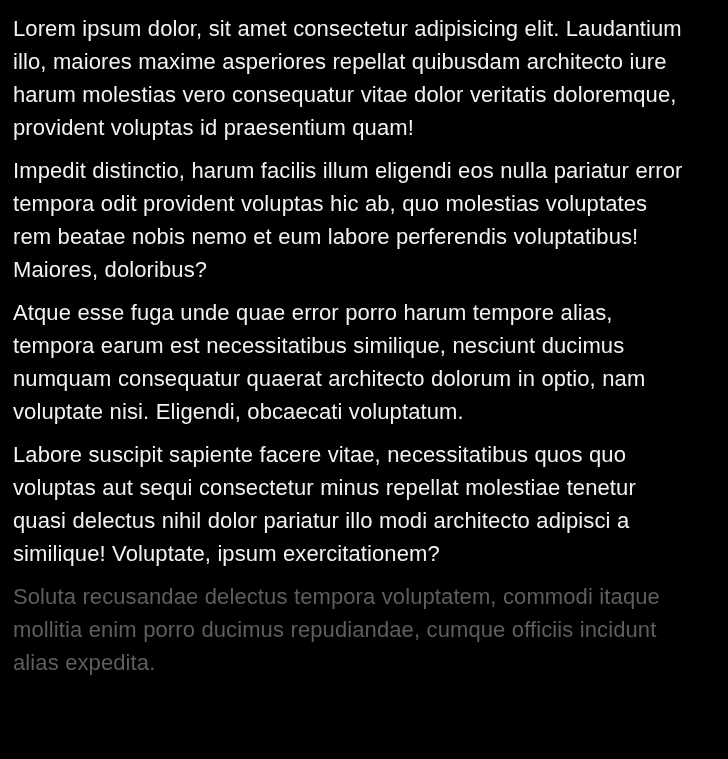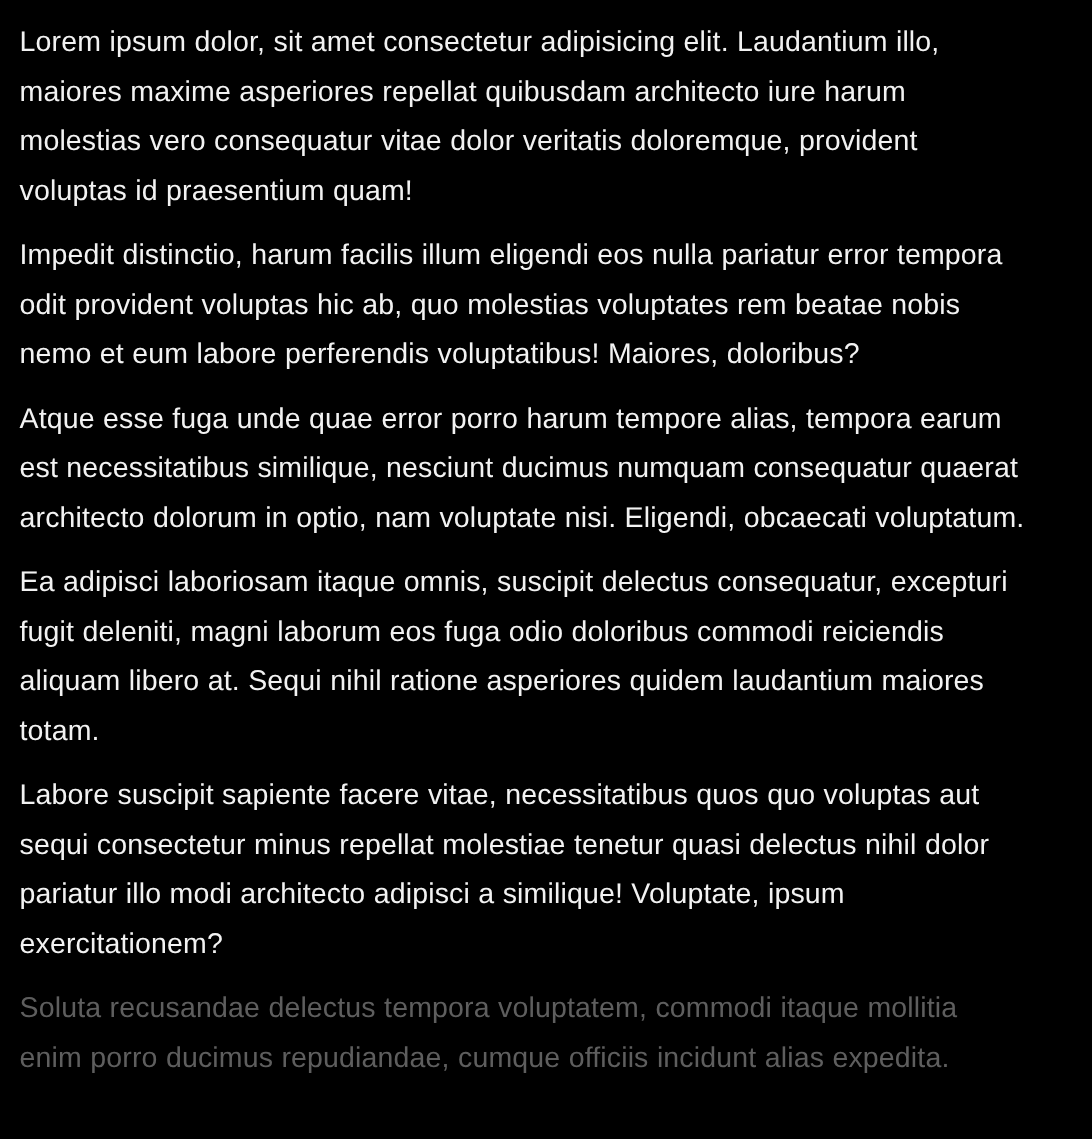"Lorem ipsum dolor, sit amet" .para { font-size: 19px -> 22px }
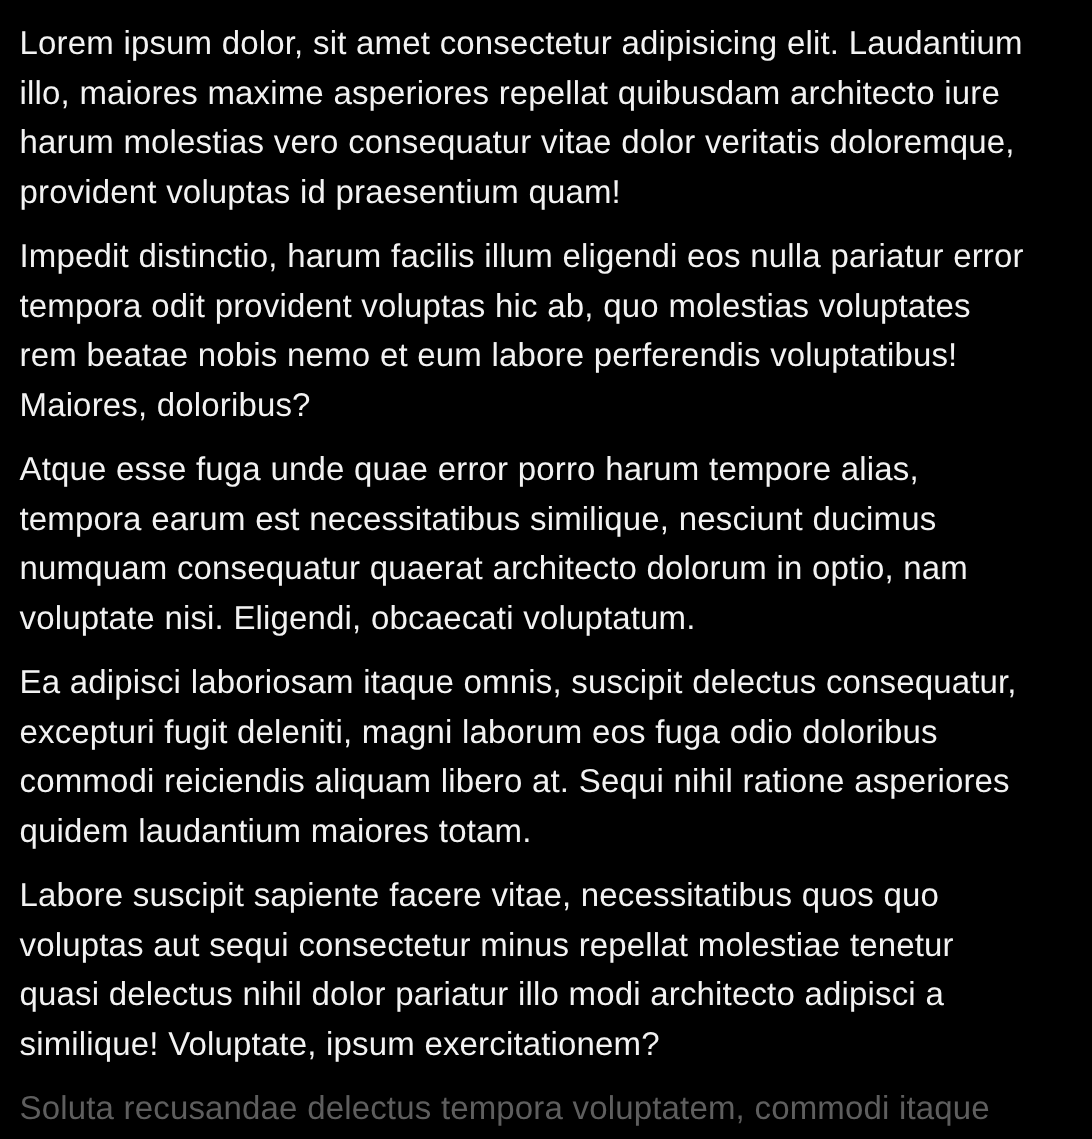"Ea adipisci laboriosam itaque omnis," p.para { html: <p>Ea adipisci laboriosam itaque omnis, suscipit delectus consequatur, excepturi fugit deleniti, magni laborum eos fuga odio doloribus commodi reiciendis aliquam libero at. Sequi nihil ratione asperiores quidem laudantium maiores totam.</p> -> none }
